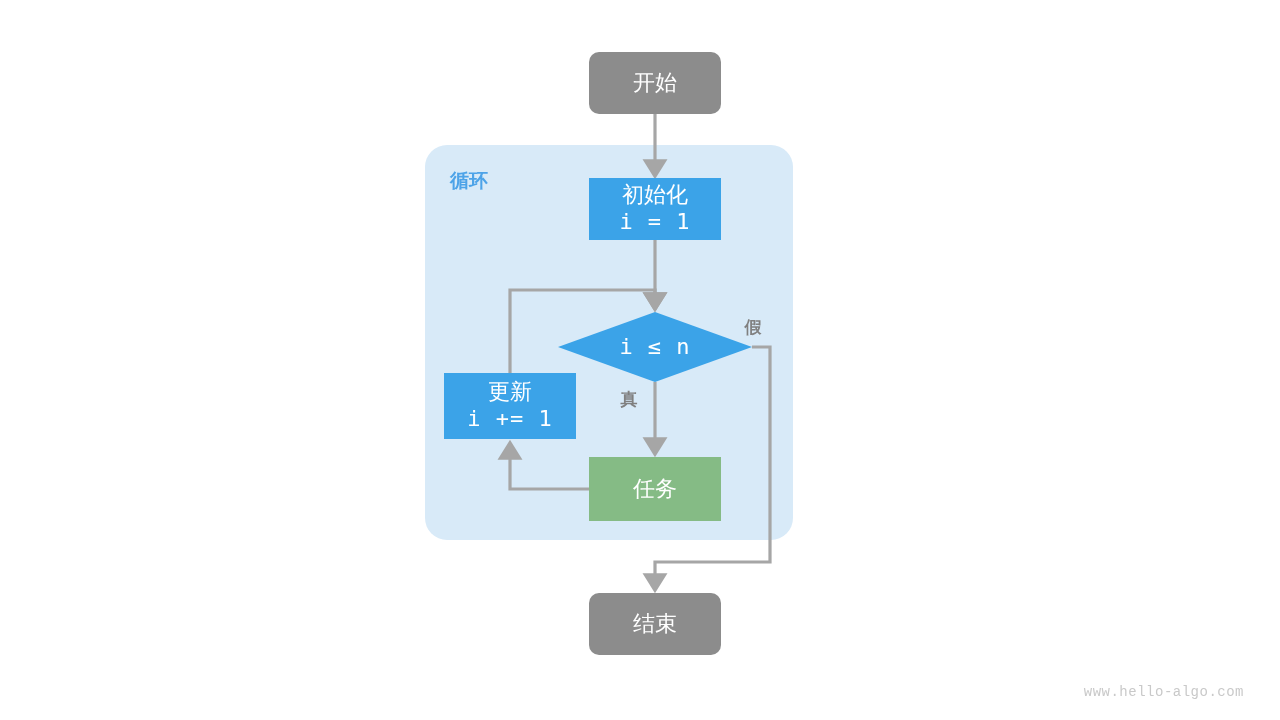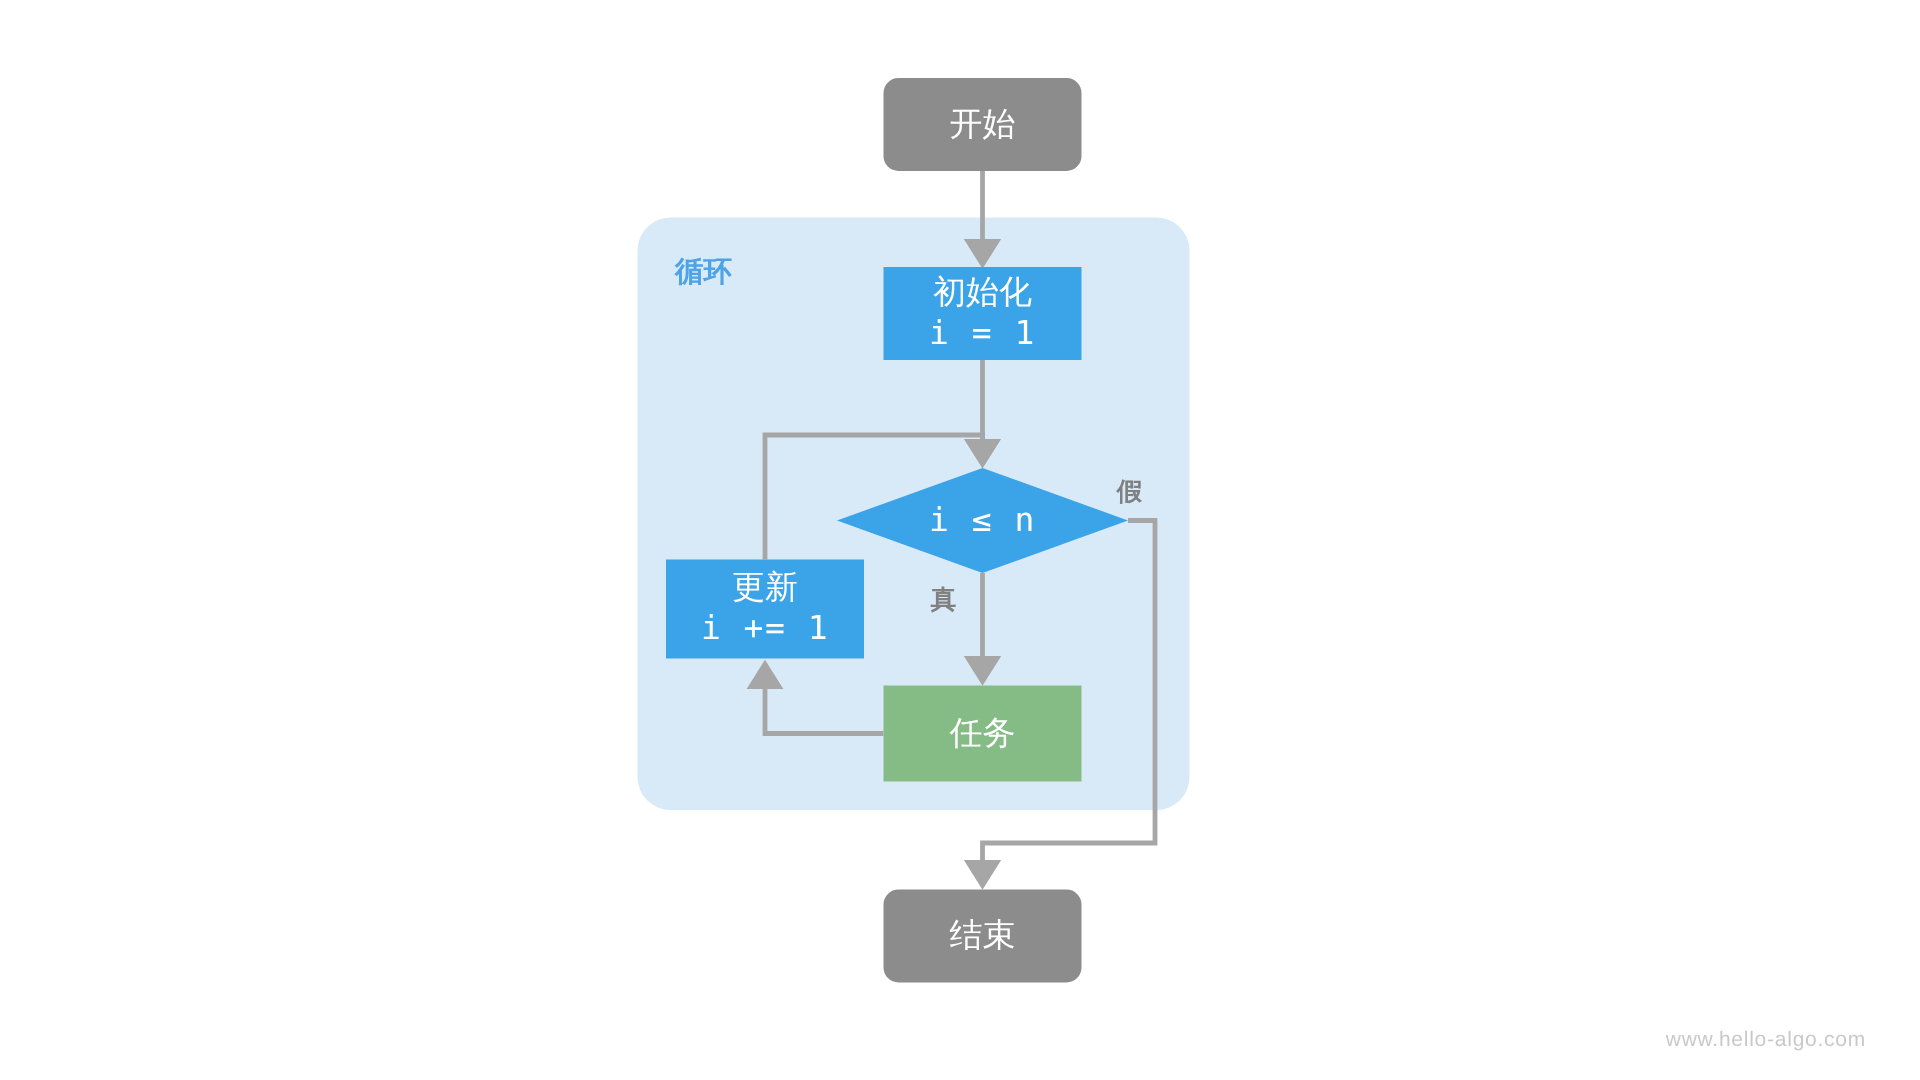"www.hello-algo.com" .watermark { font-family: Liberation Sans, sans-serif -> Liberation Mono, monospace }
